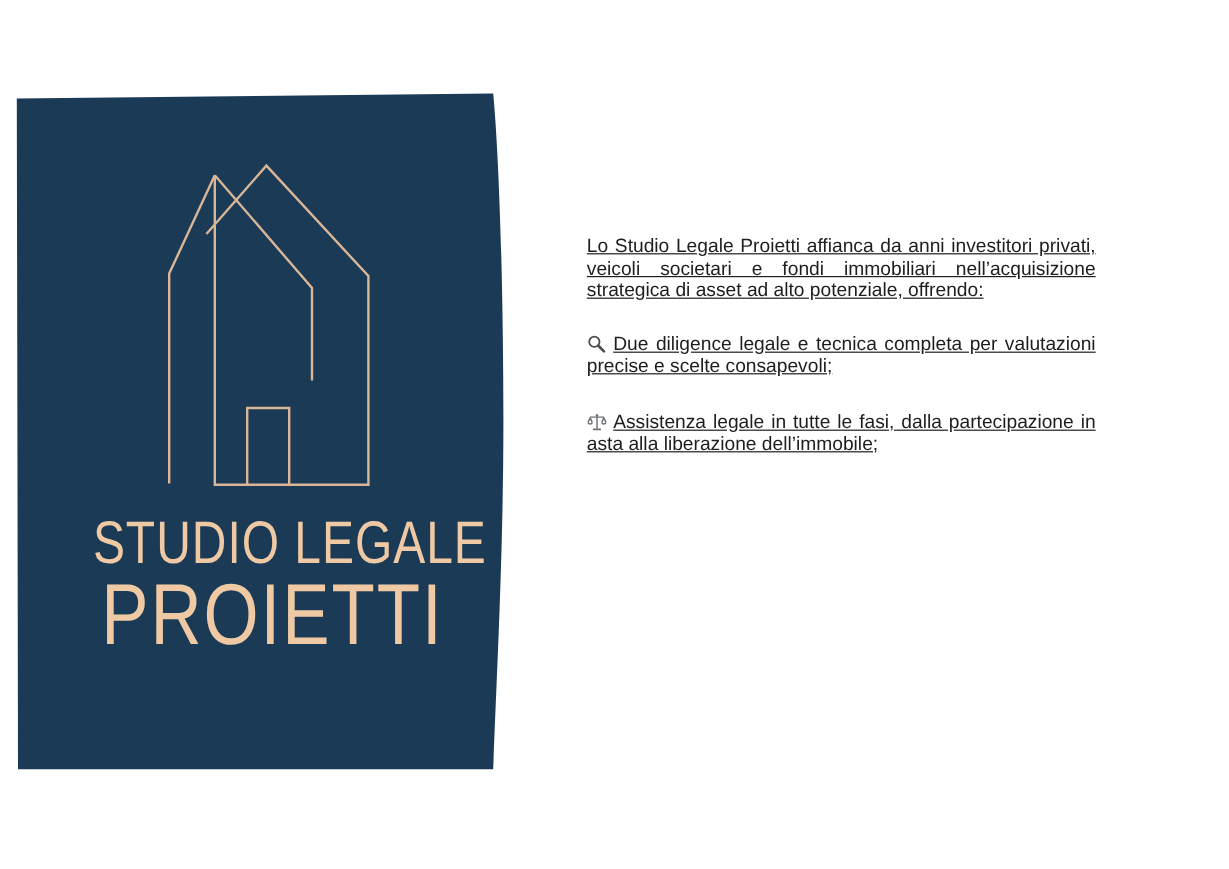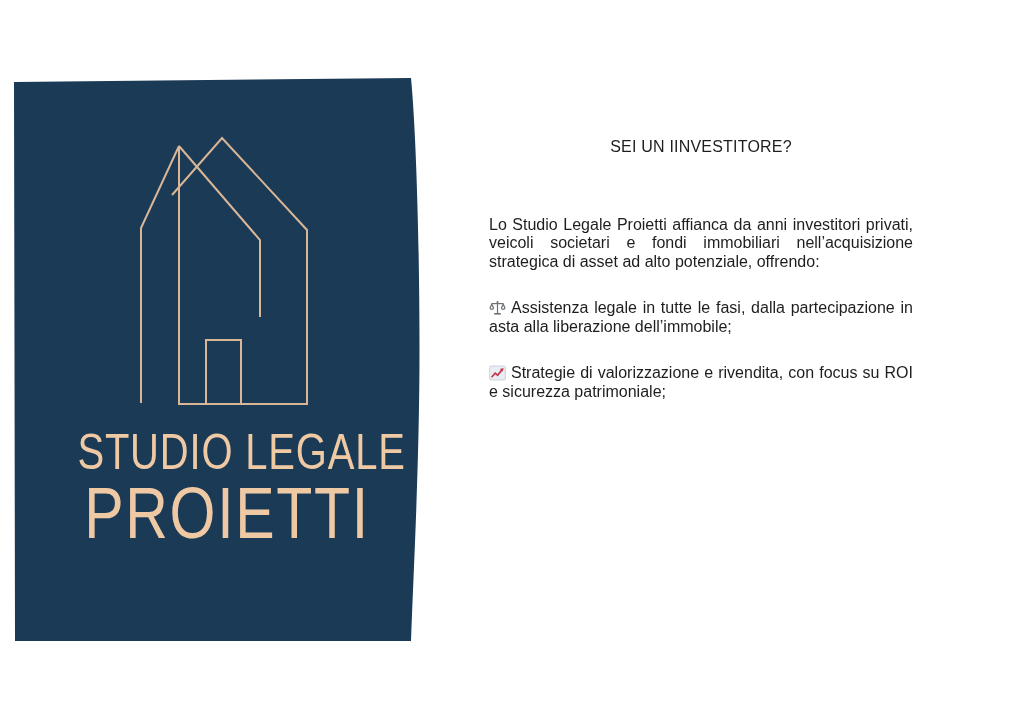"SEI UN IINVESTITORE?" h1 { html: <h1>SEI UN IINVESTITORE?</h1> -> none }
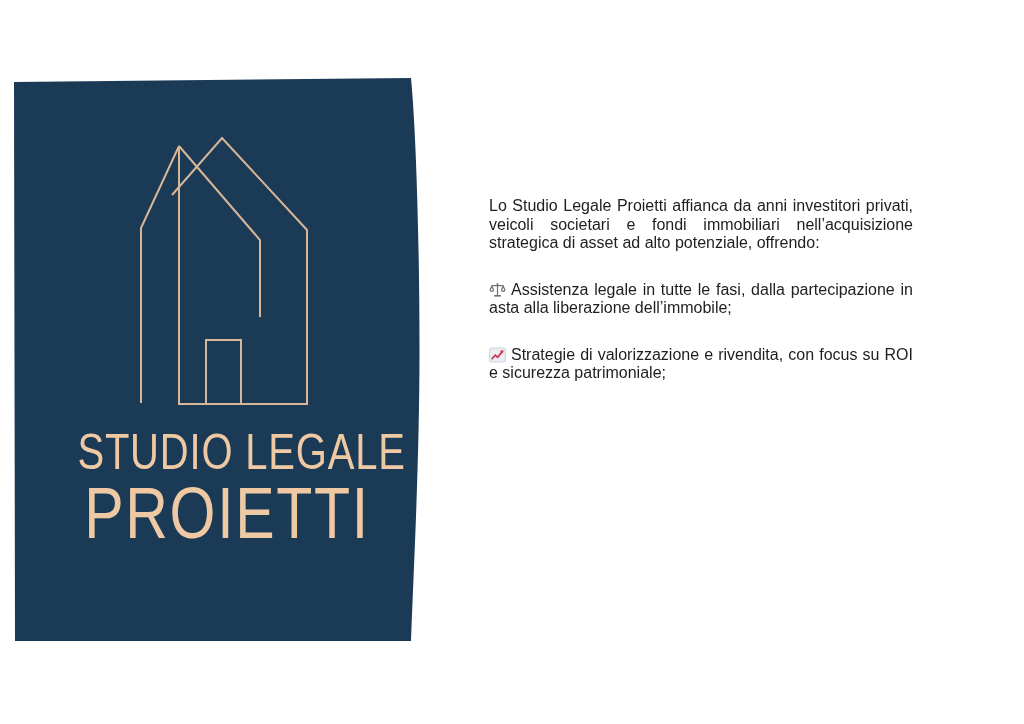"Lo Studio Legale Proietti affianca" .content p { text-decoration: none -> underline }
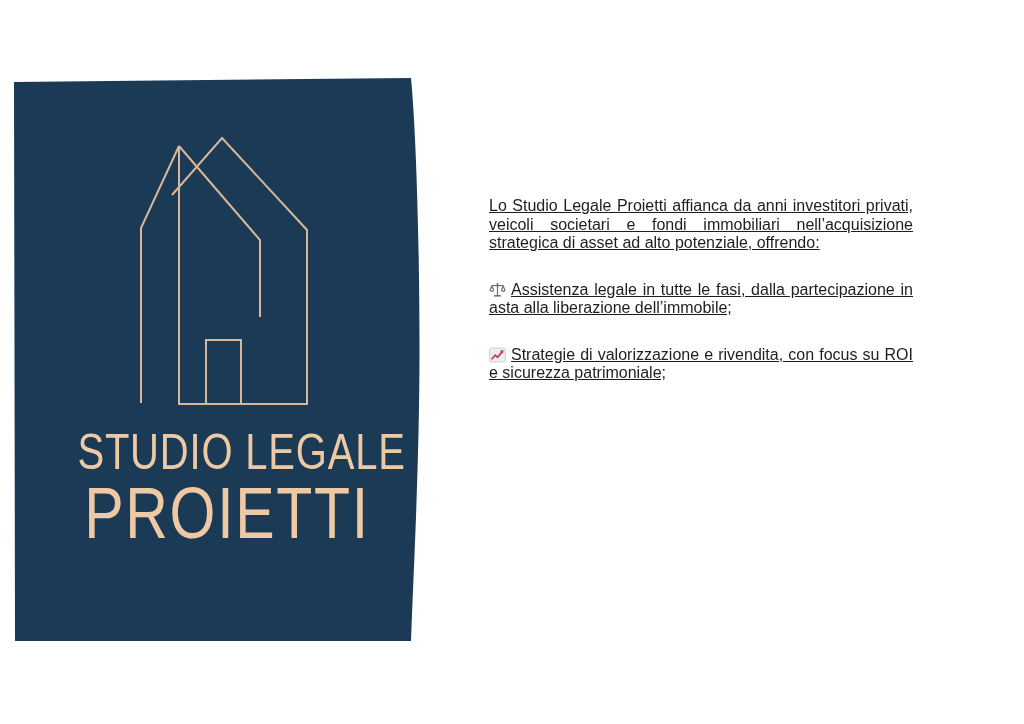"Due diligence legale e tecnica" p.bullet-first { html: none -> <p> <span> <svg> <circle></circle> <line></line> </svg> </span><span>Due diligence legale e tecnica completa per valutazioni precise e scelte consapevoli;</span> </p> }
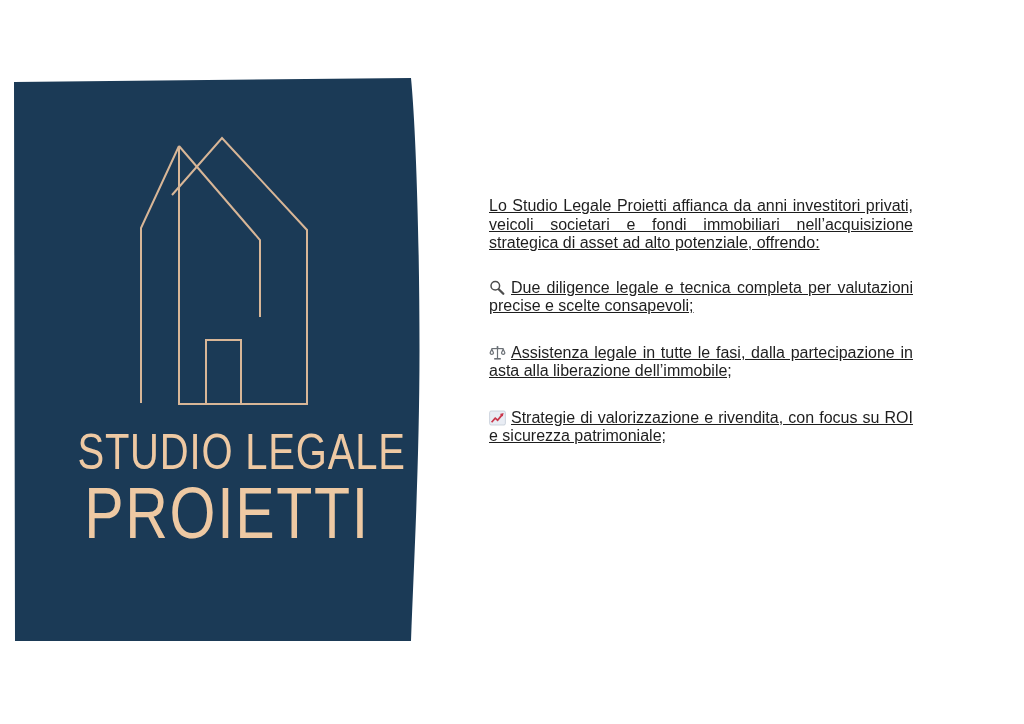"Strategie di valorizzazione e rivendita," p.bullet { html: <p> <span> <svg> <rect></rect> <polyline></polyline> <path></path> </svg> </span><span>Strategie di valorizzazione e rivendita, con focus su ROI e sicurezza patrimoniale;</span> </p> -> none }
